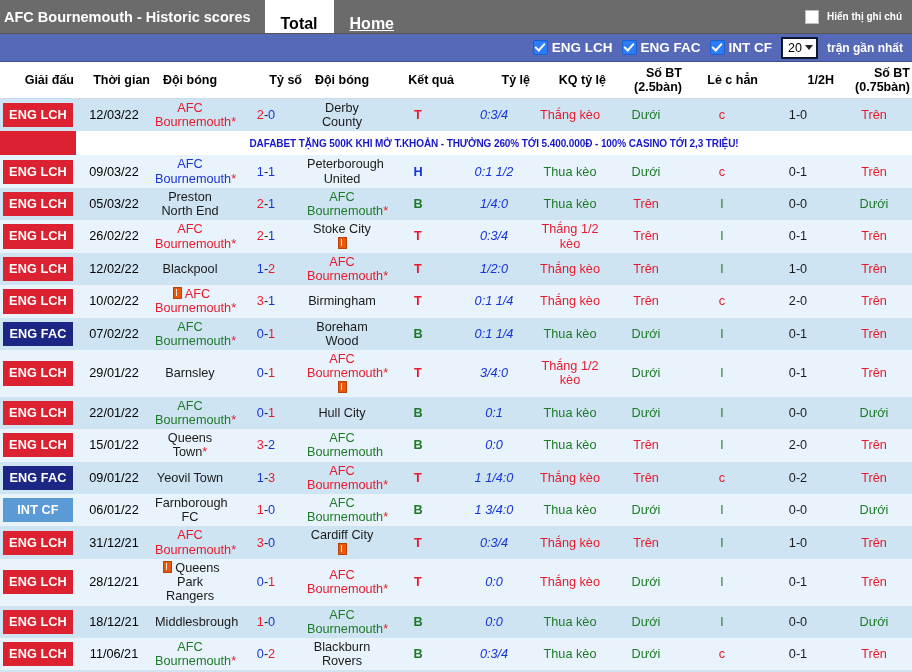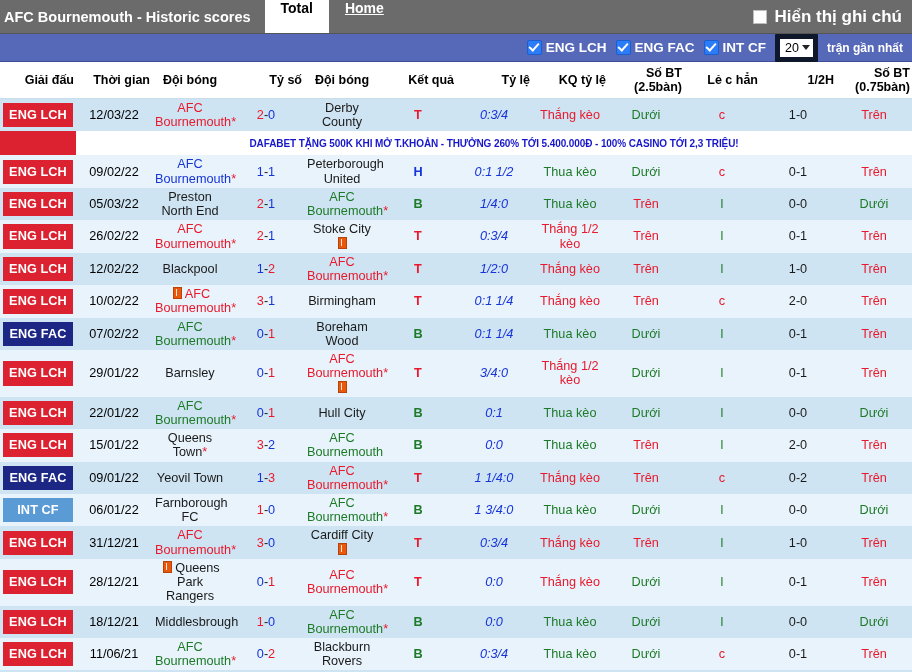"Total" .tab { align-items: flex-start -> flex-end; font-size: 14px -> 16px }
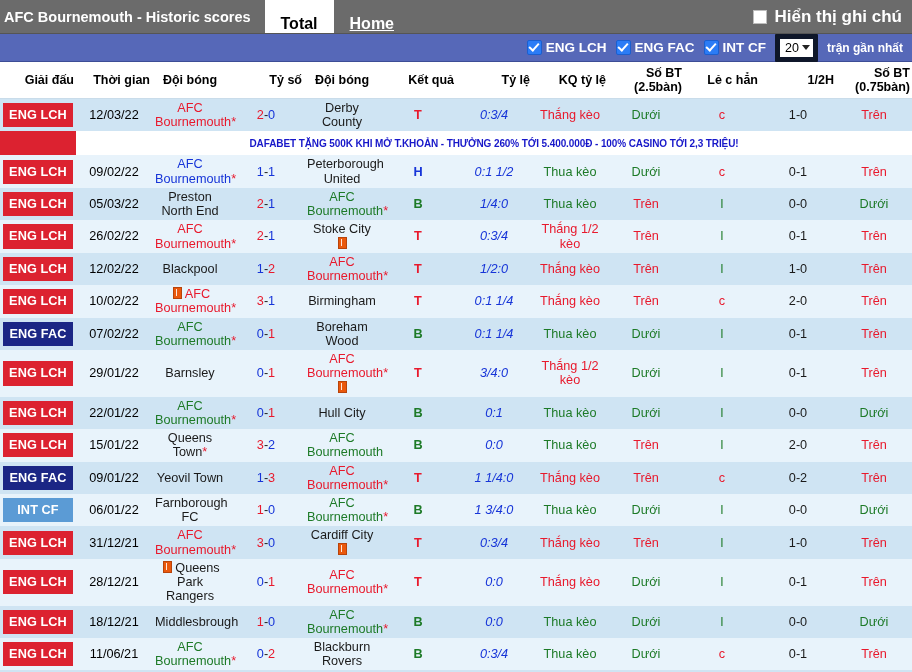"Hiển thị ghi chú" .note-toggle { font-size: 17px -> 10px }
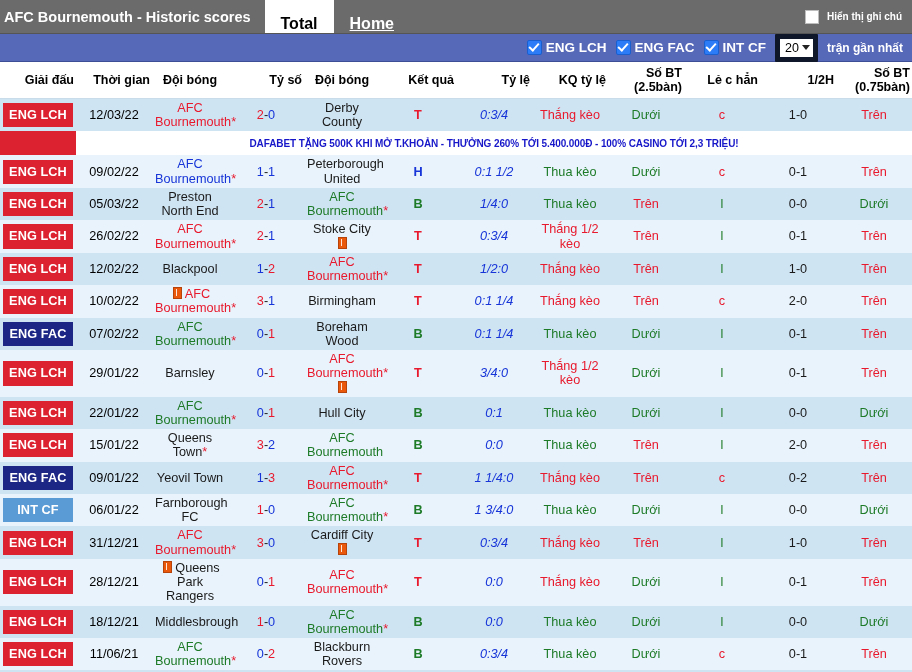"20" .count-select { border: 5px solid #0f172a -> 2px solid #0f172a }
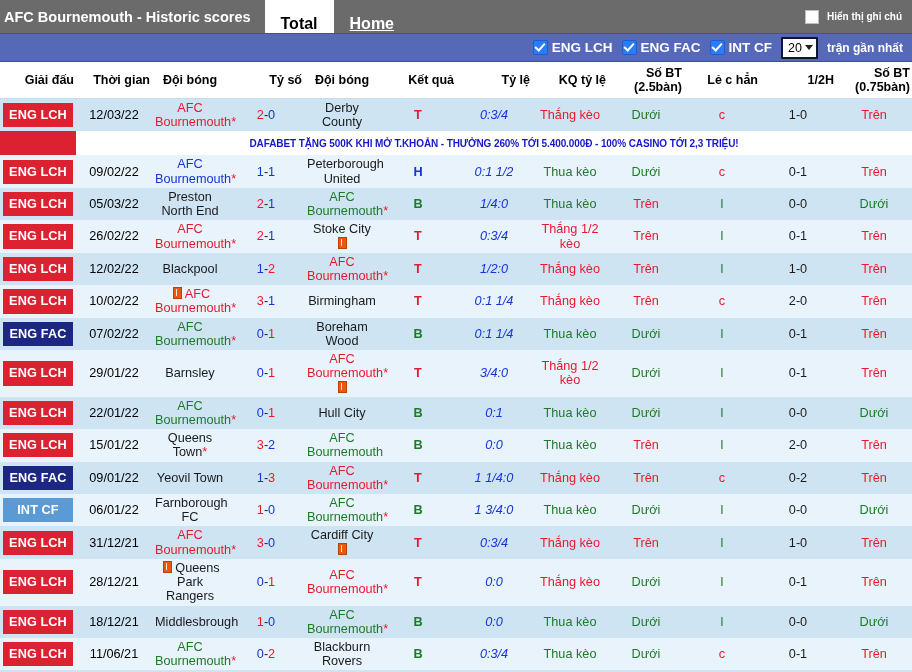"09/02/22" td.date { text: 09/02/22 -> 09/03/22 }
